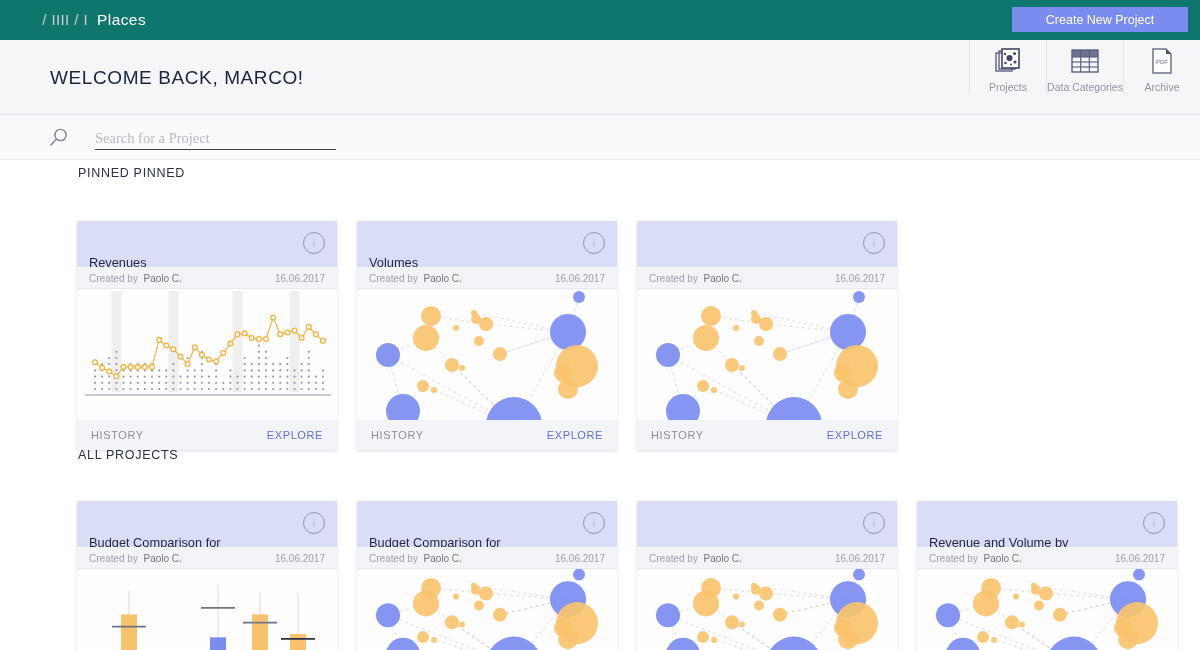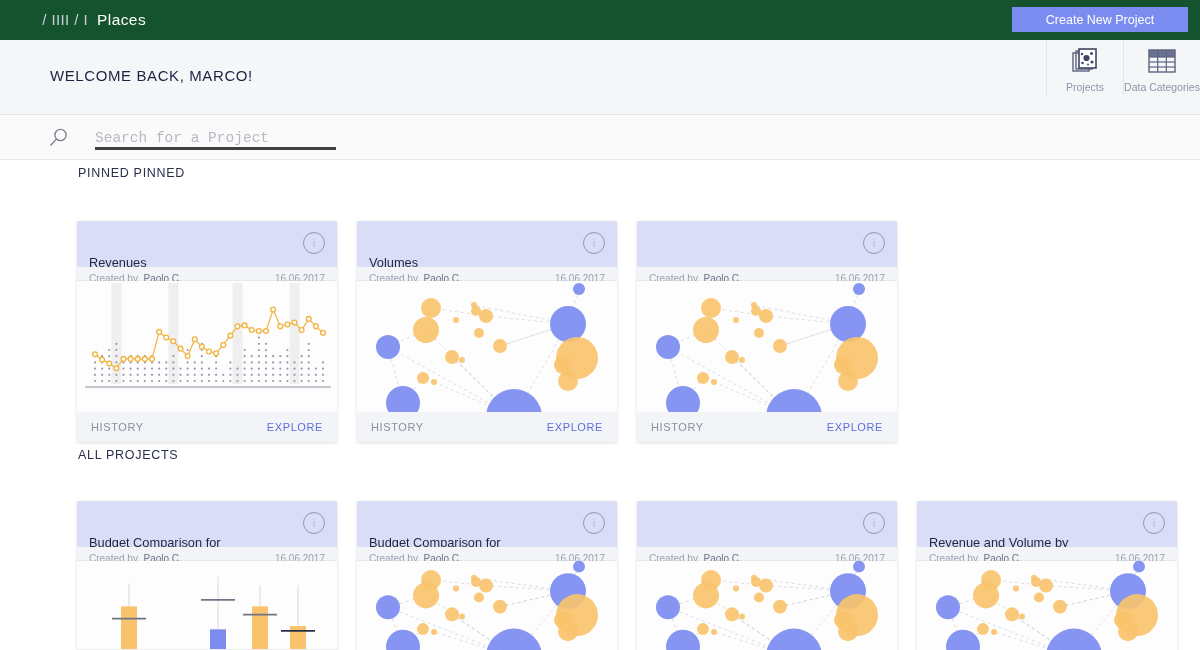"/ IIII / I Places" .topbar { background: #14532d -> #0f766e }
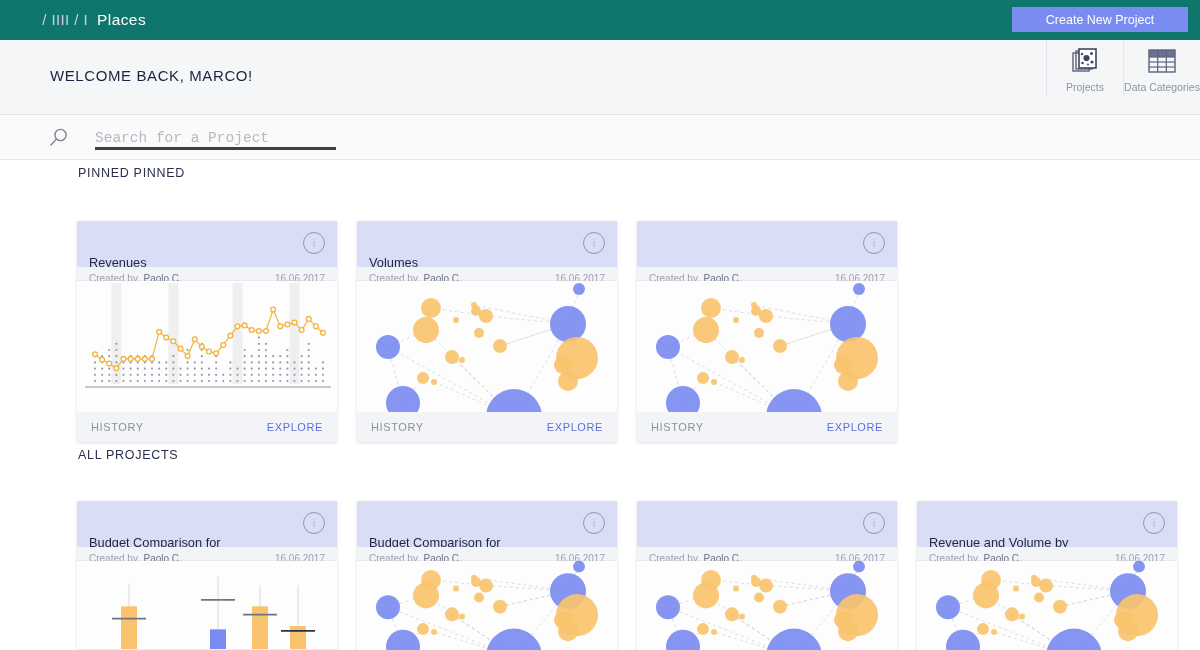"WELCOME BACK, MARCO!" .welcome-title { font-size: 15px -> 19px }
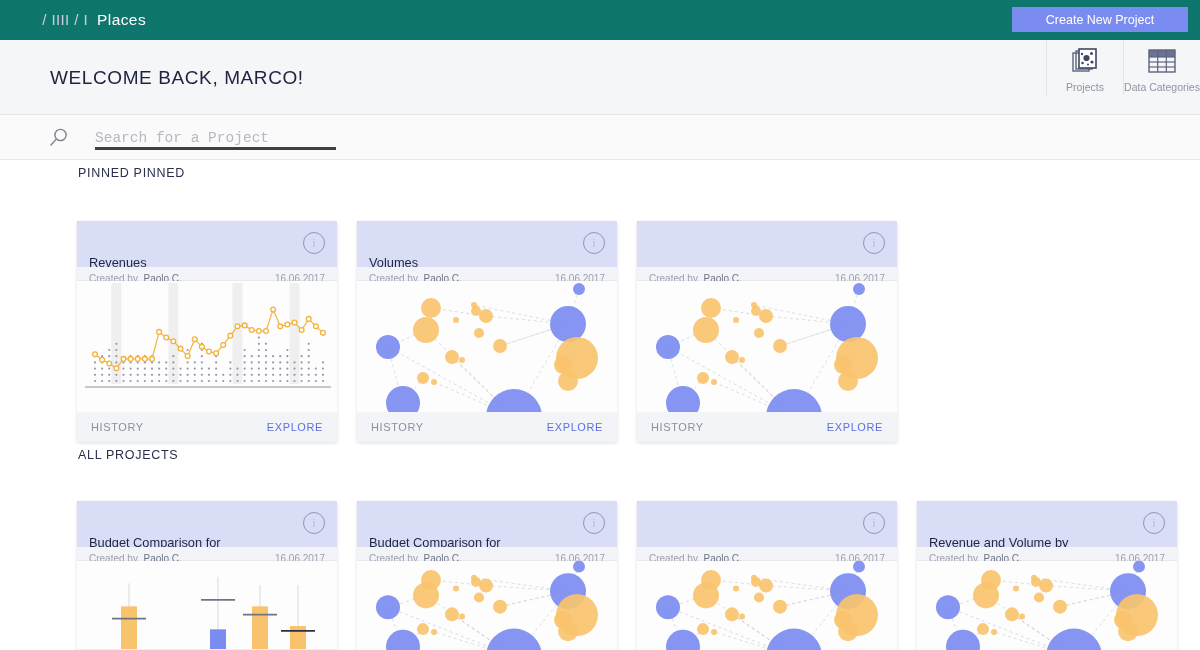"Archive" div.navicon { html: none -> <div> <span> <svg> <path></path> <path></path> <text>PDF</text> </svg> </span> <span>Archive</span> </div> }
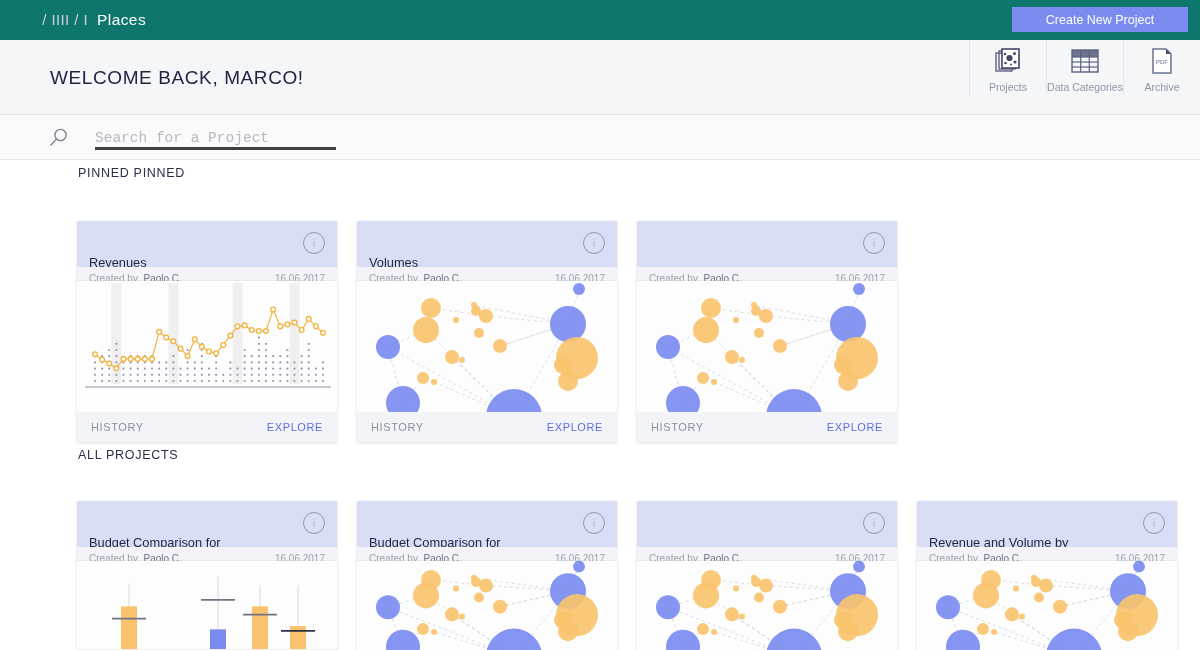"Search for a Project" .search-input { border-bottom: 3px solid #404040 -> 1px solid #404040; font-family: Liberation Mono, monospace -> Liberation Serif, serif }
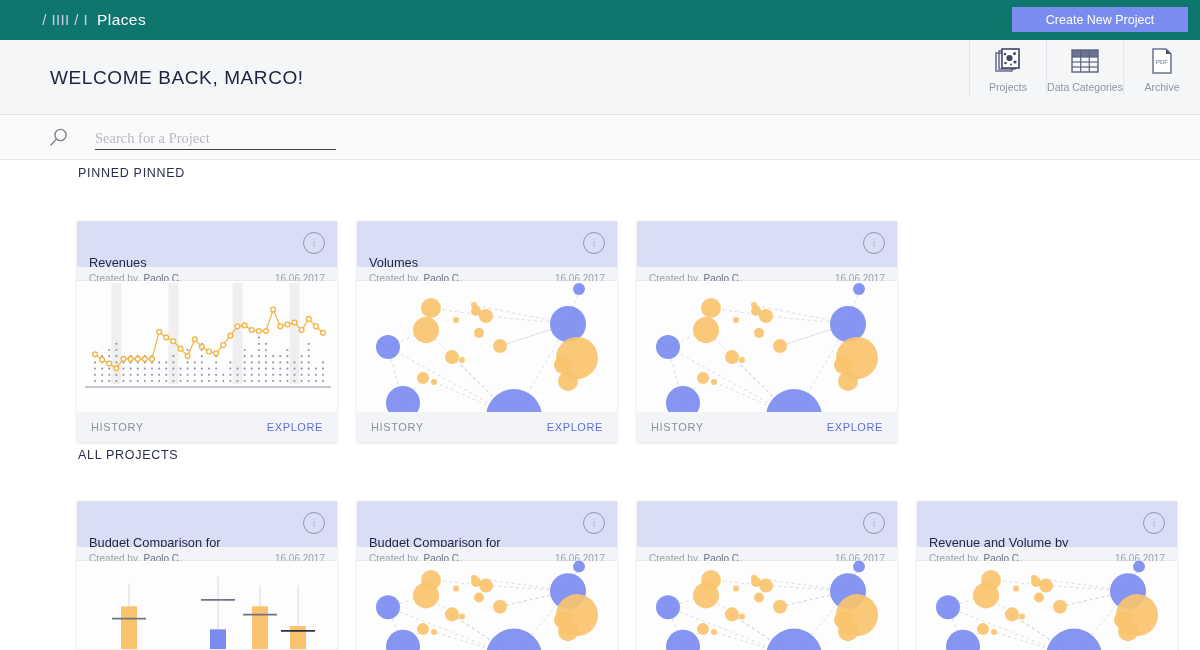"Created by Paolo C." .card-meta { height: 14px -> 22px }
